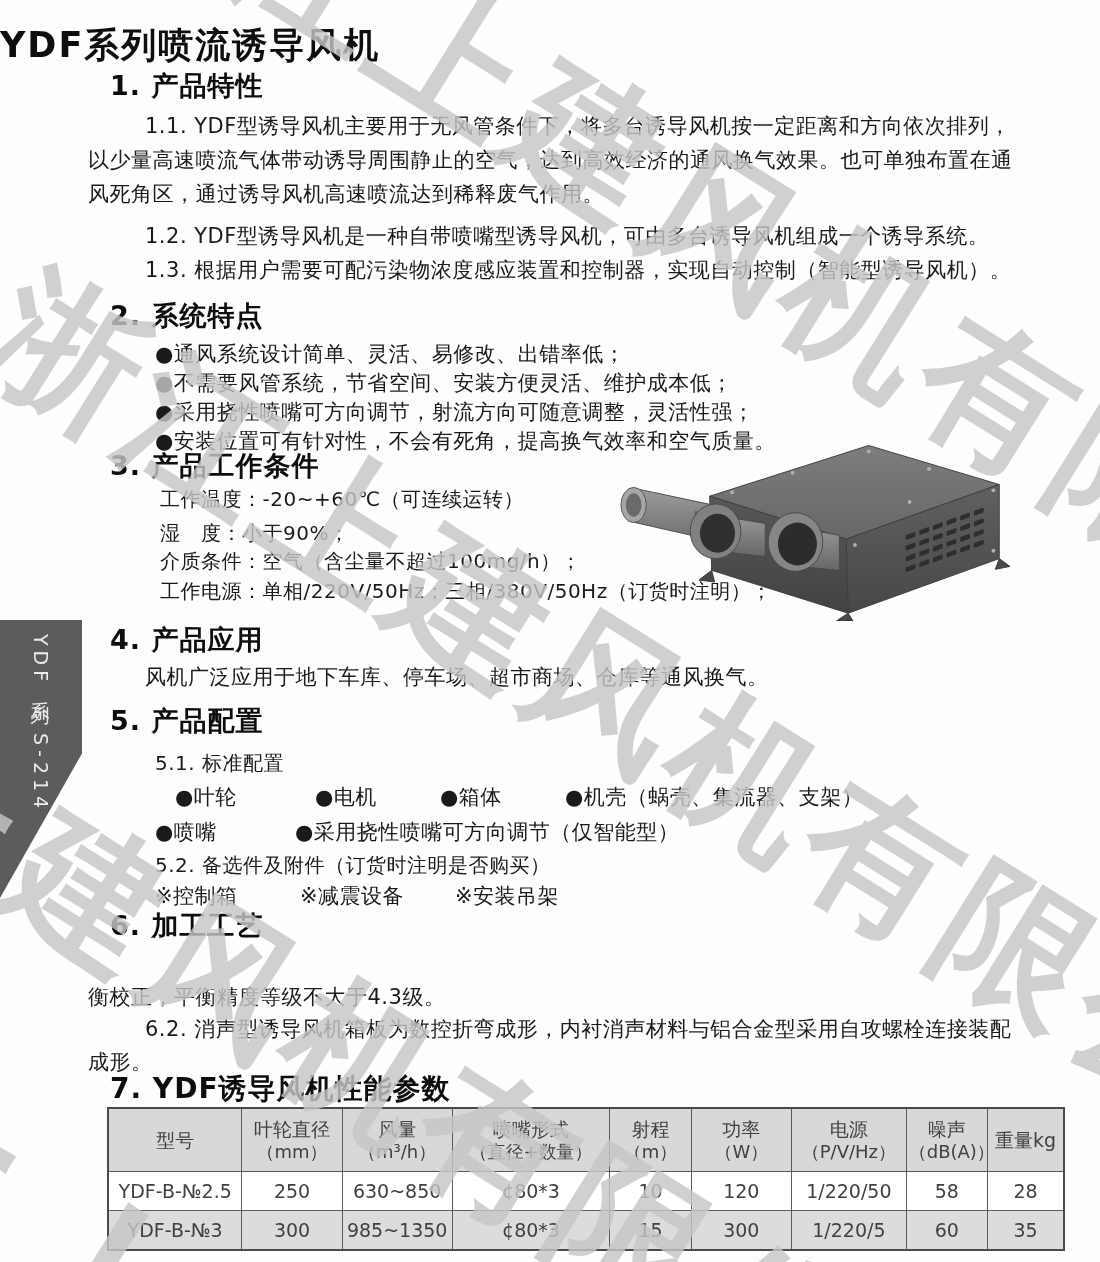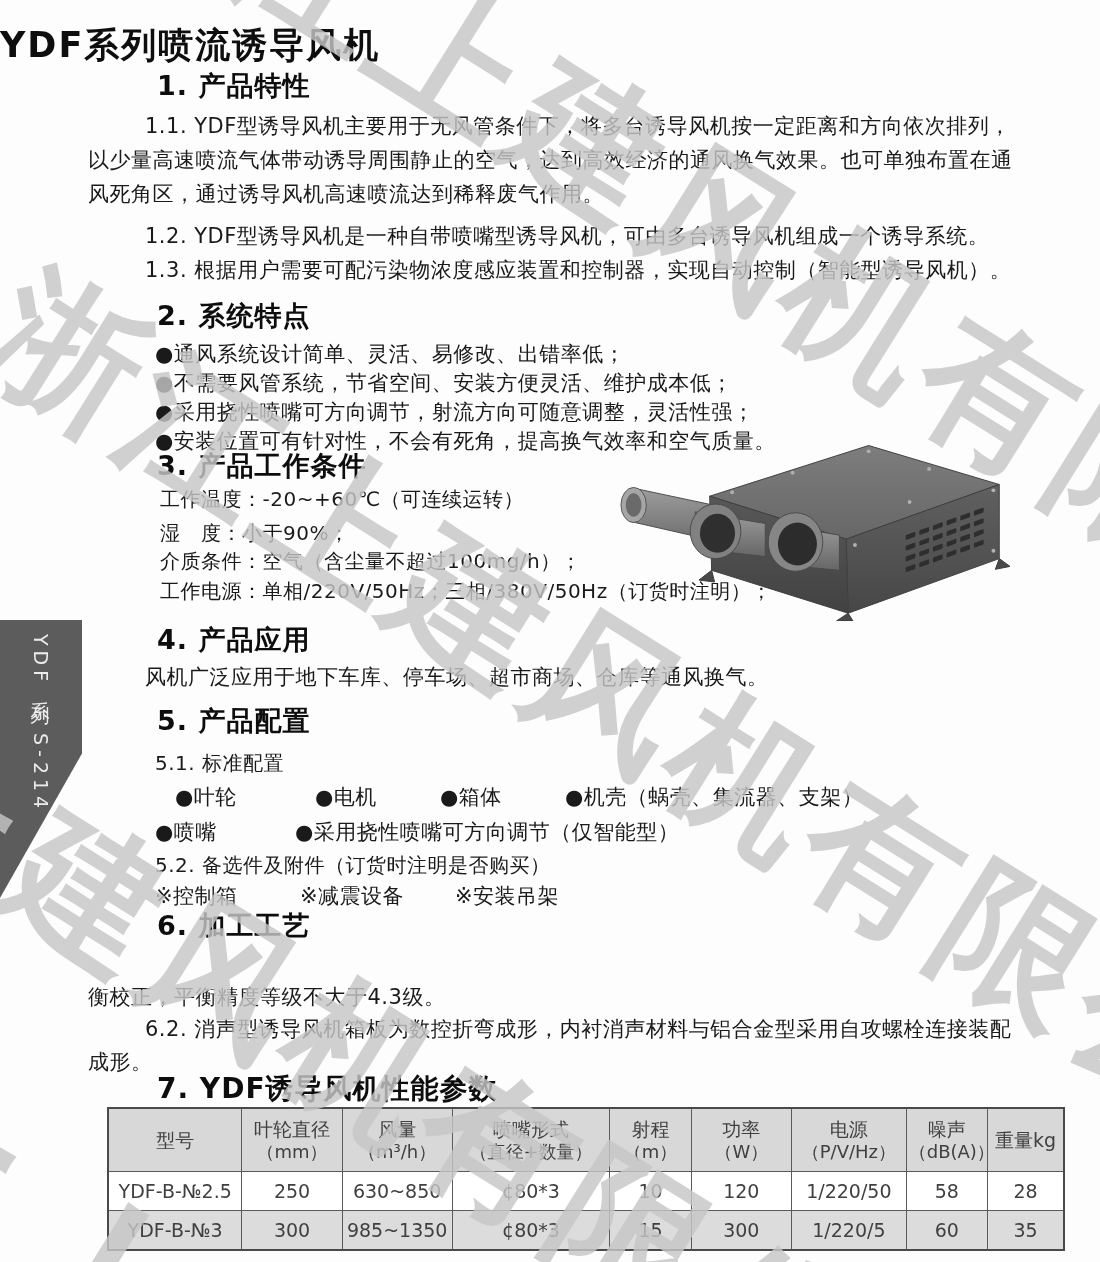"1. 产品特性" .sec-h { margin-left: 47px -> none }
